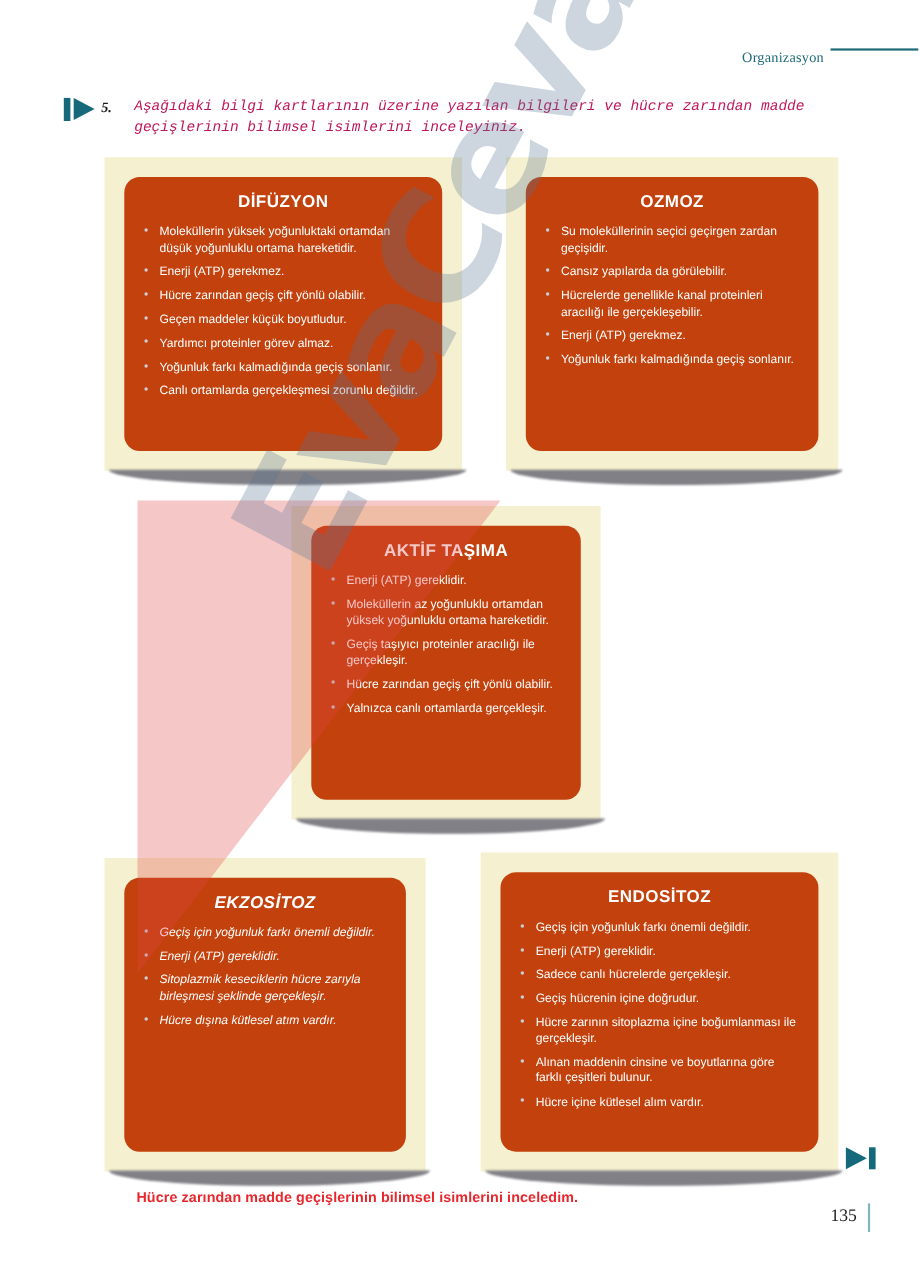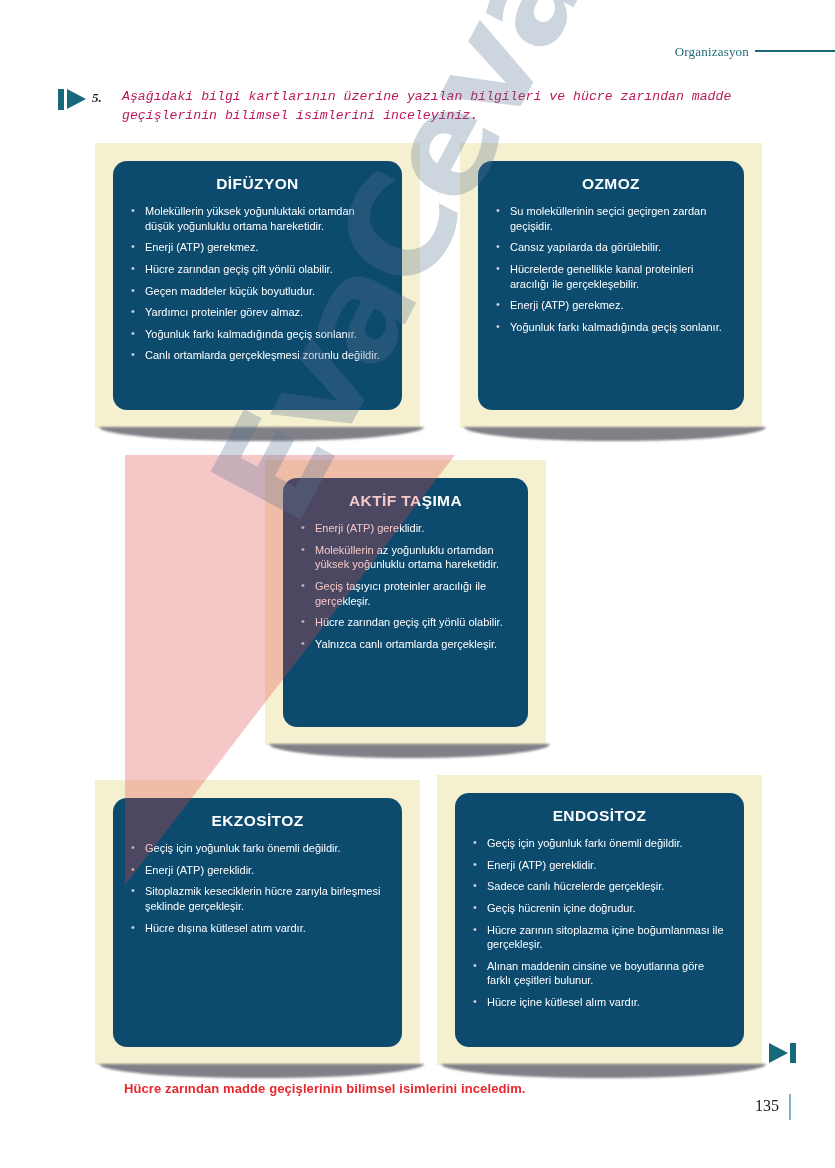"Organizasyon" .header { align-items: center -> flex-start }
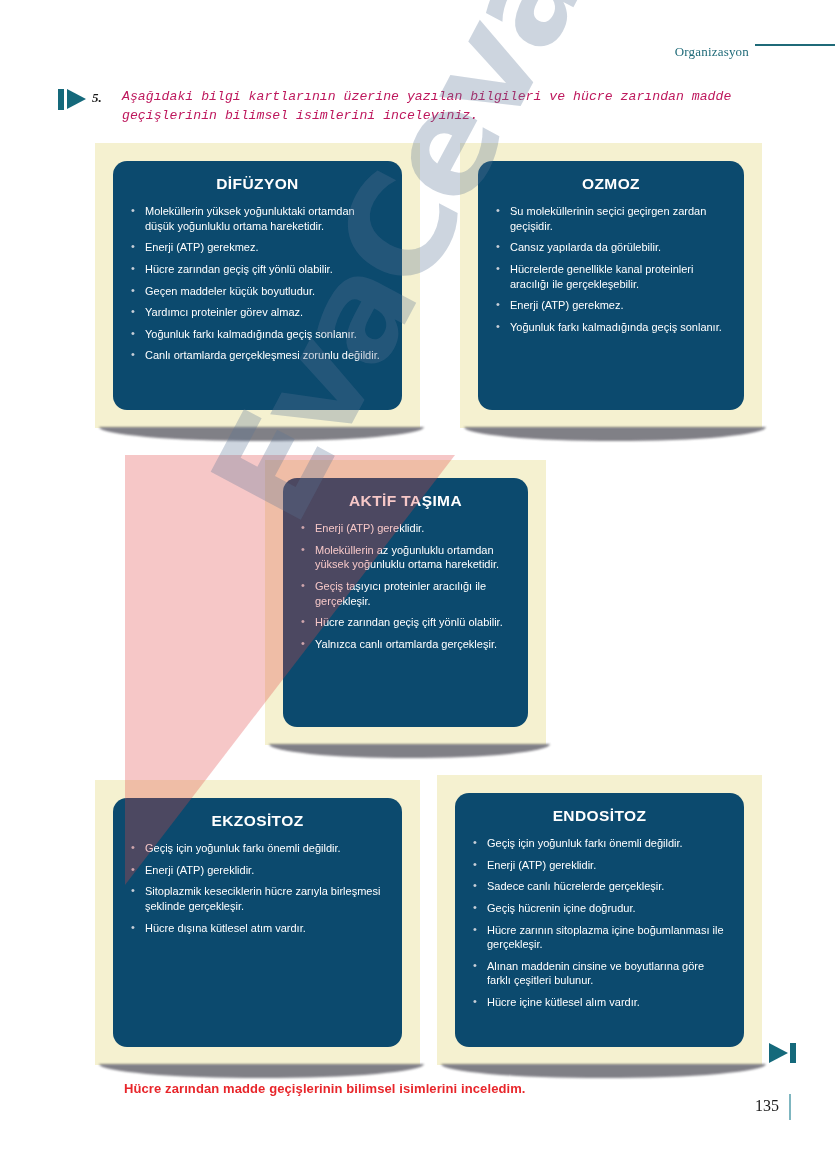"DİFÜZYON" .card { background: #0c4a6e -> #c2410c }
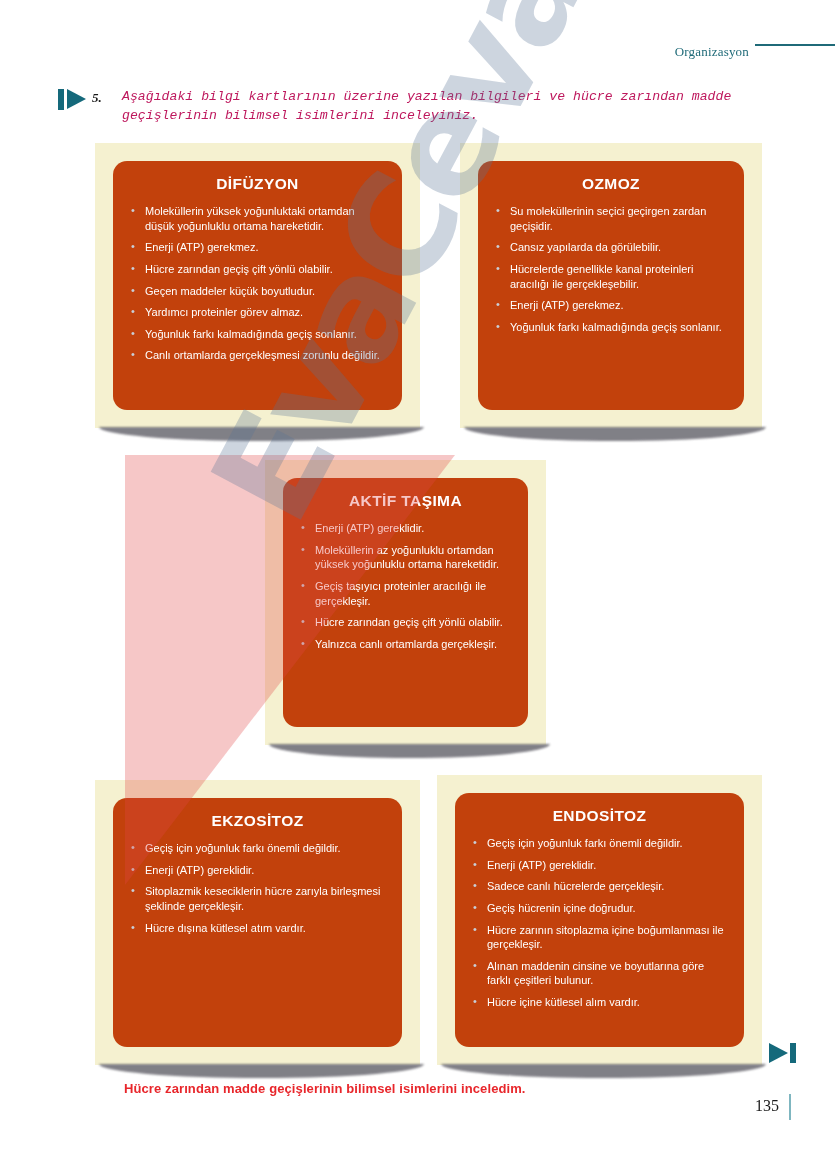"EKZOSİTOZ" #card-ekzositoz { font-style: none -> italic; width: 325px -> 292px }
